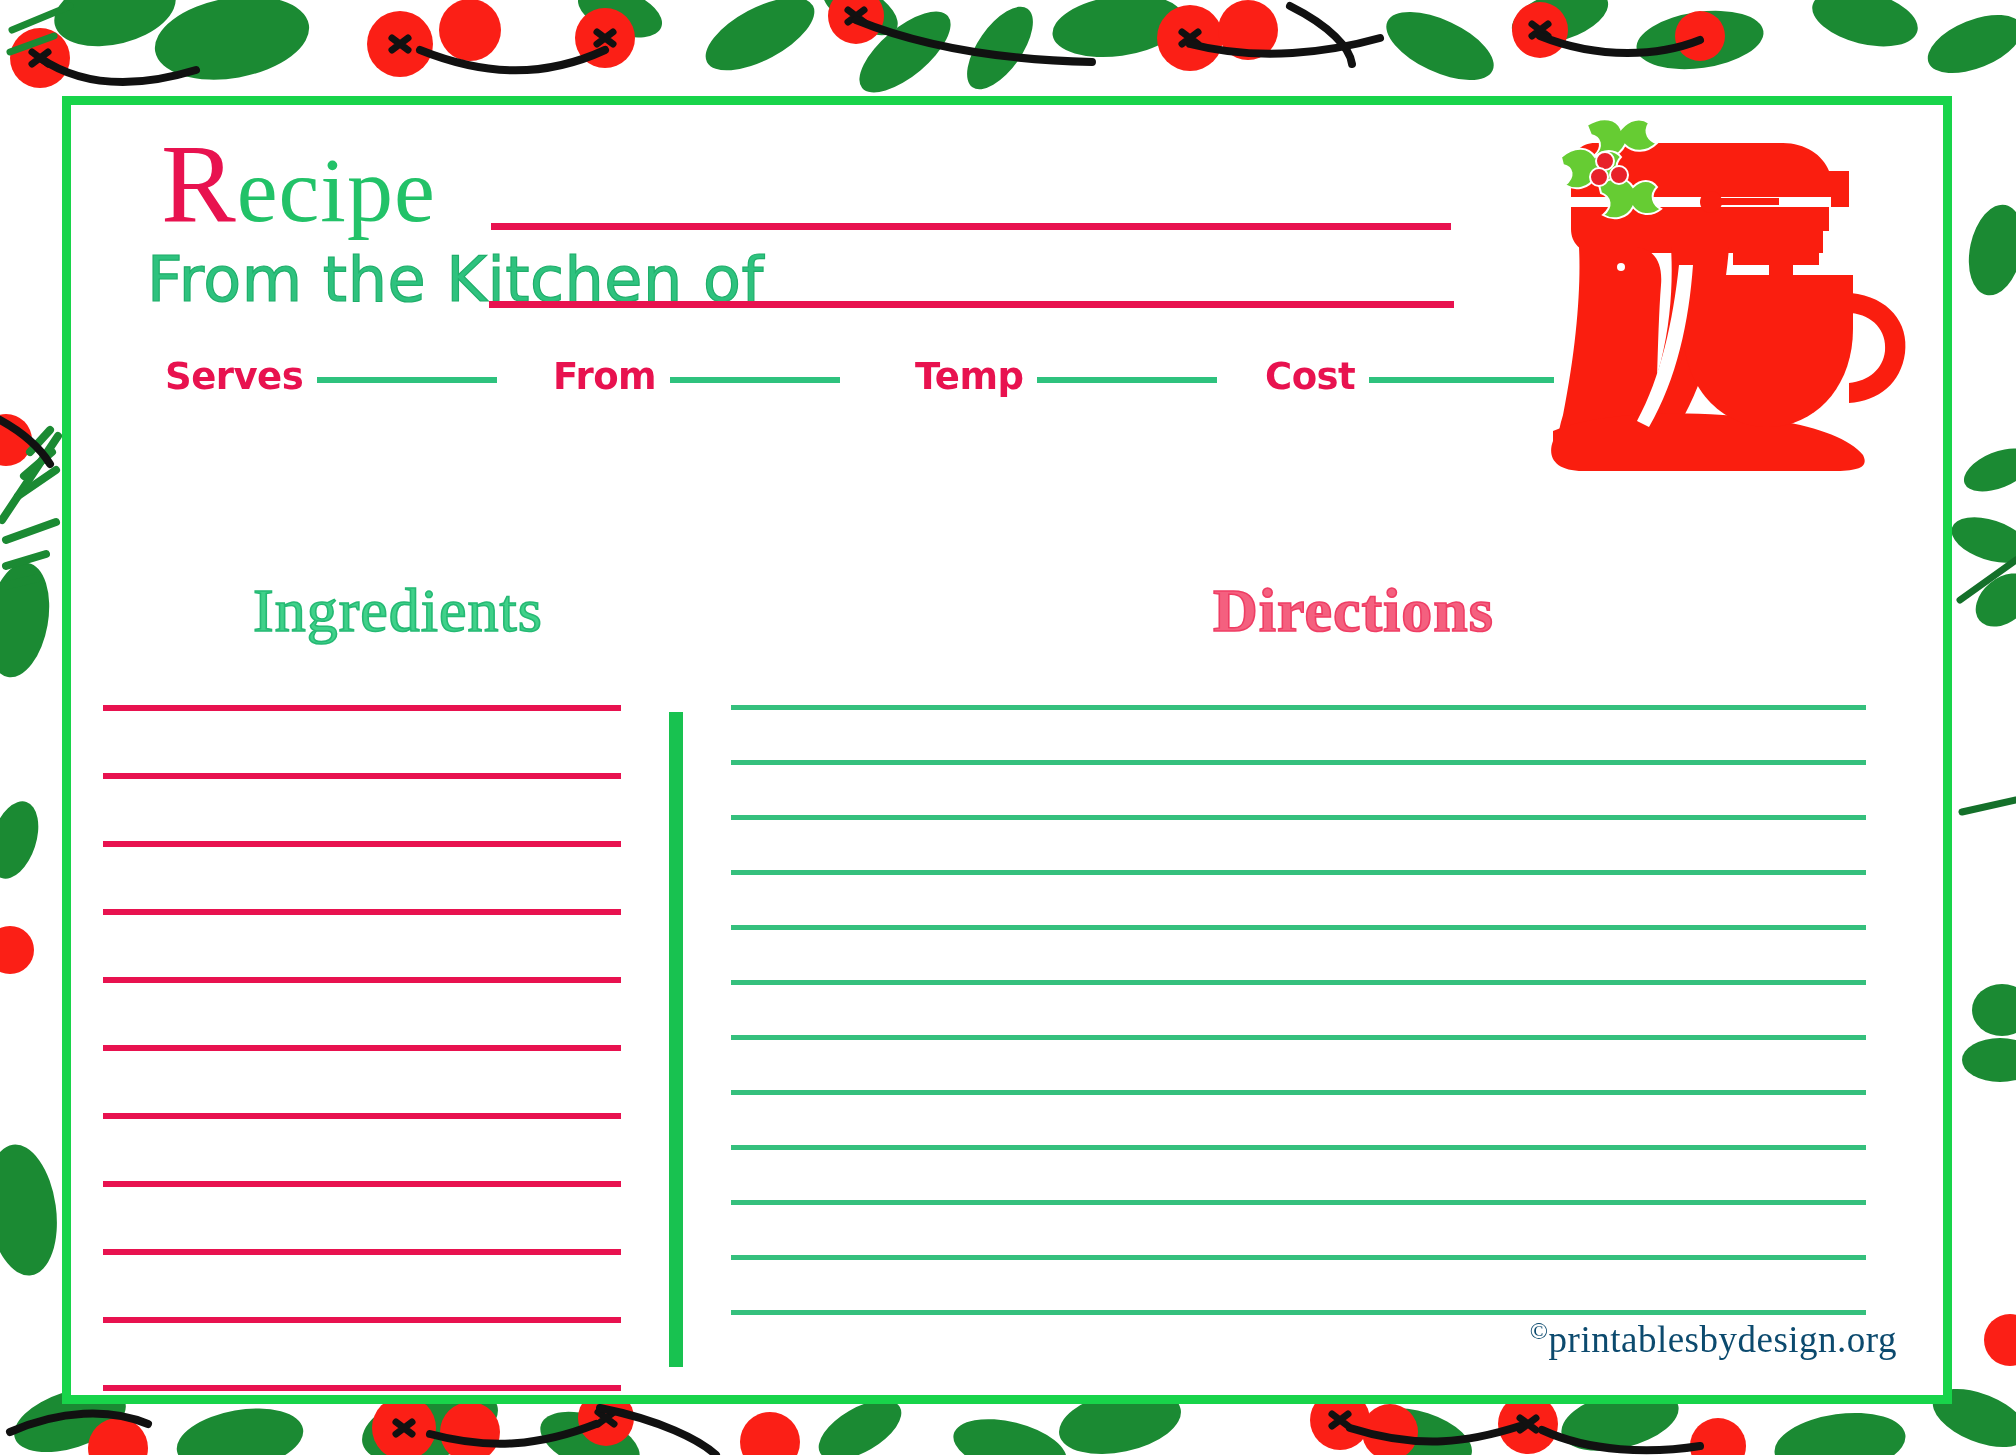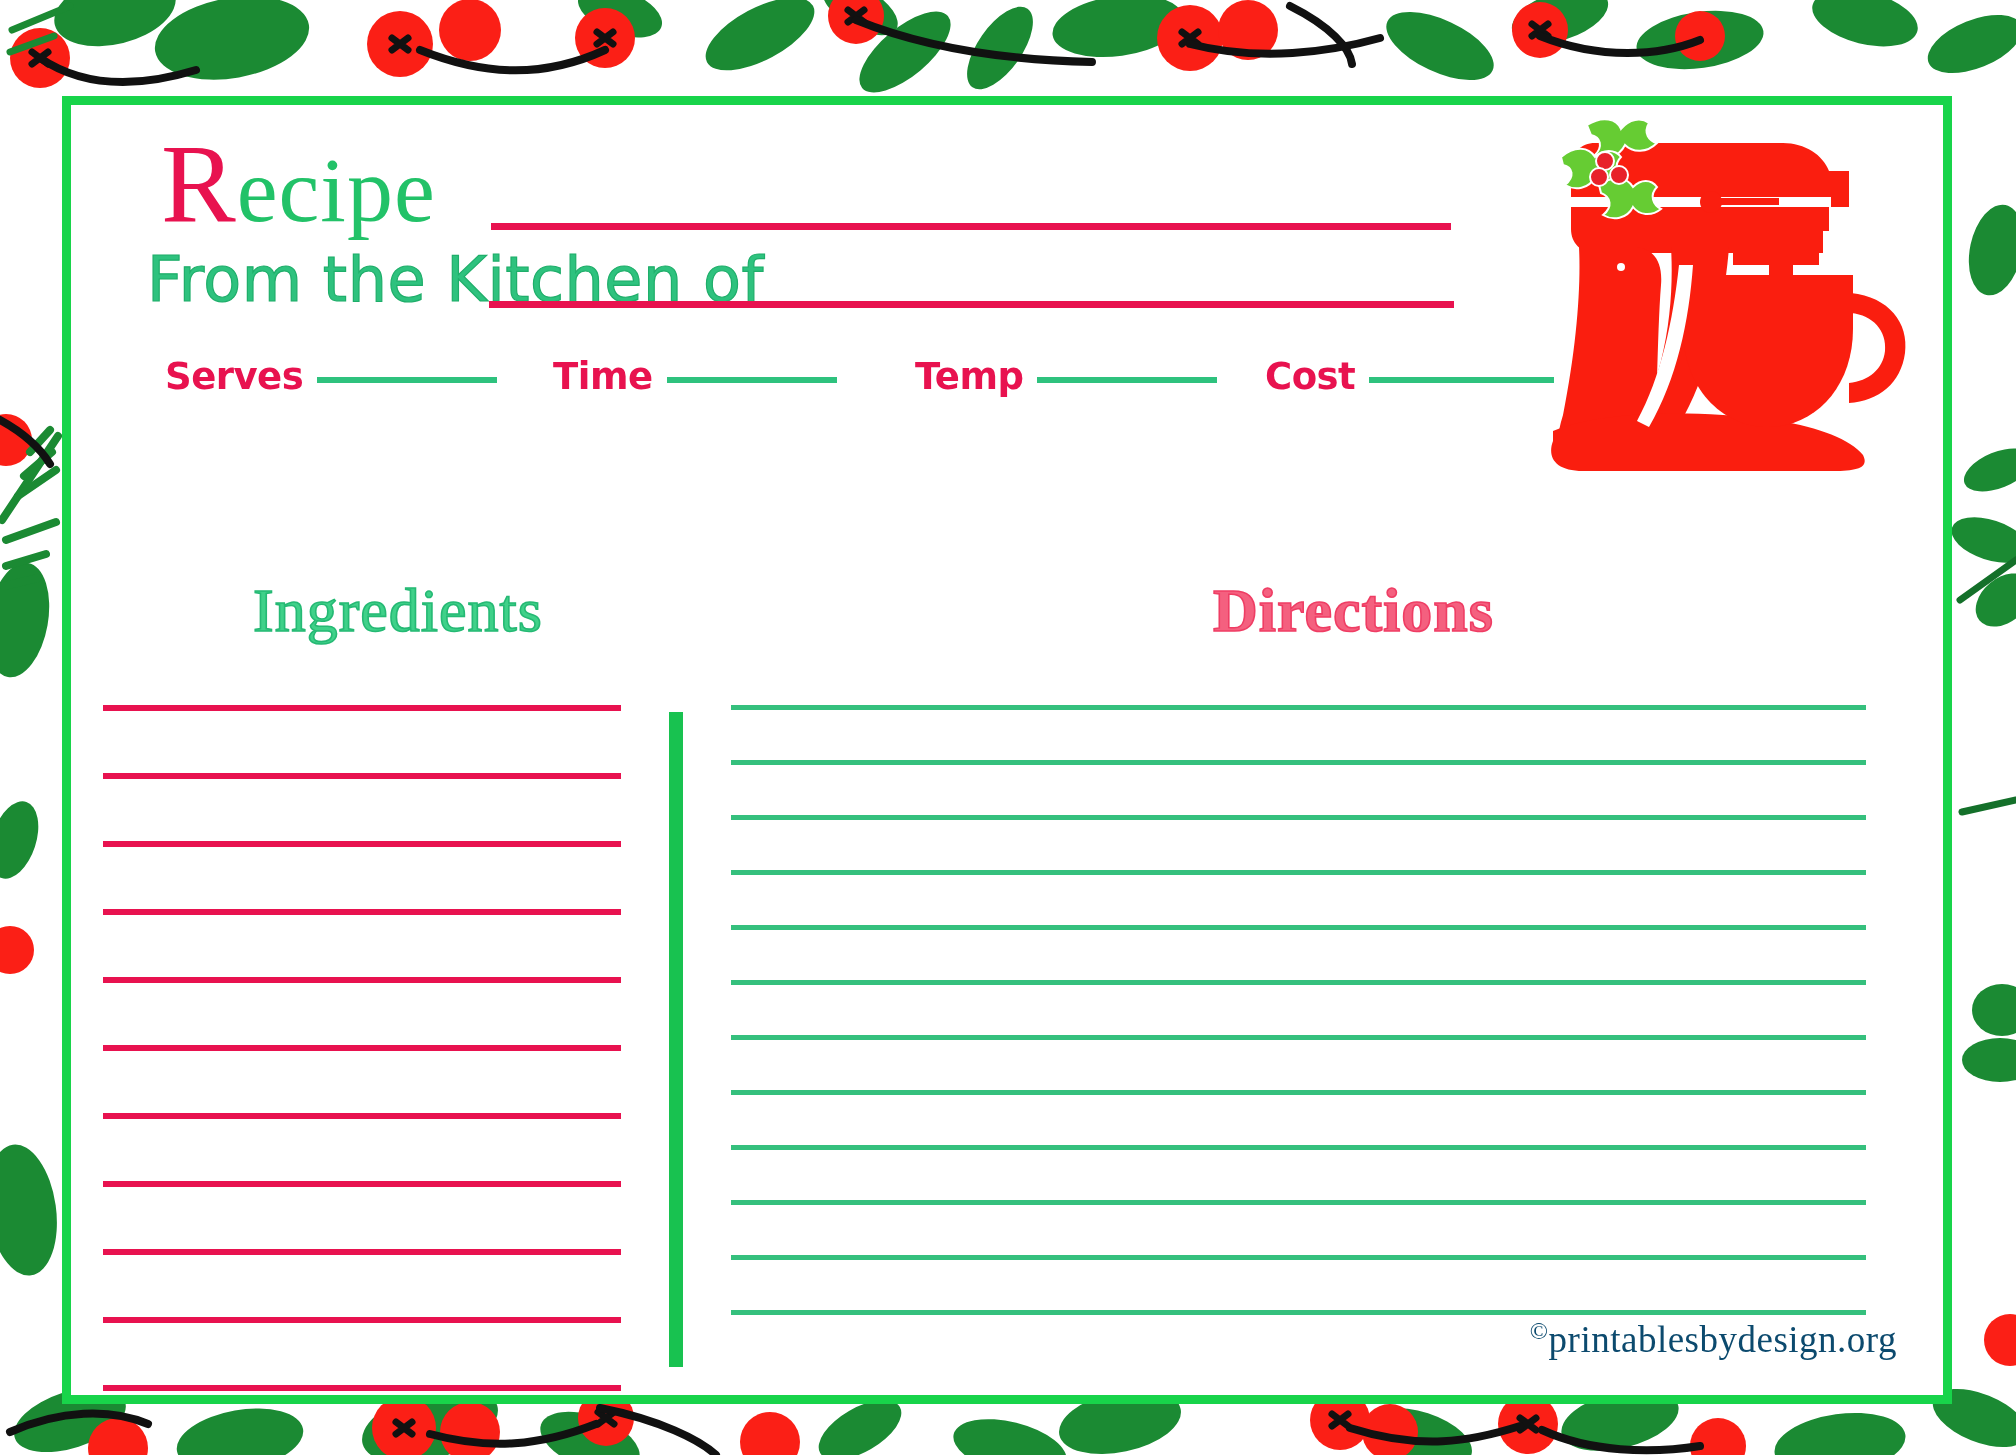"Time" span.meta-label { text: Time -> From }
